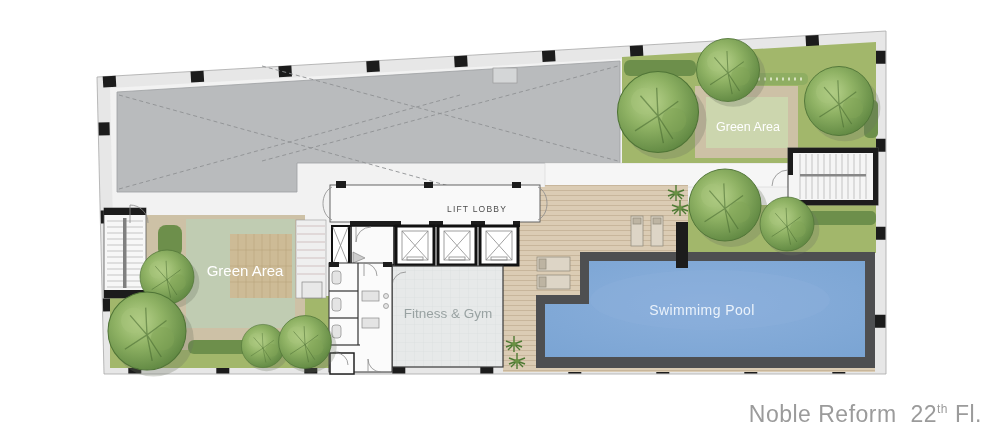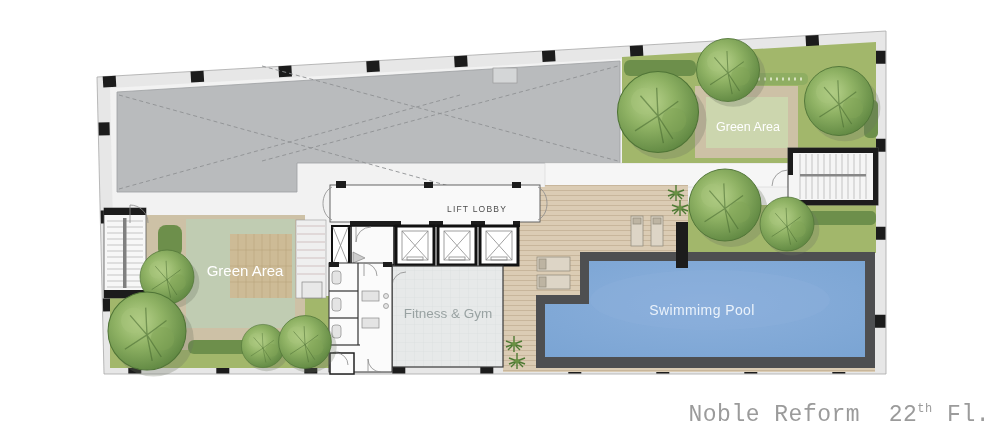"Green Area" .canvas { padding-left: 8px -> none }
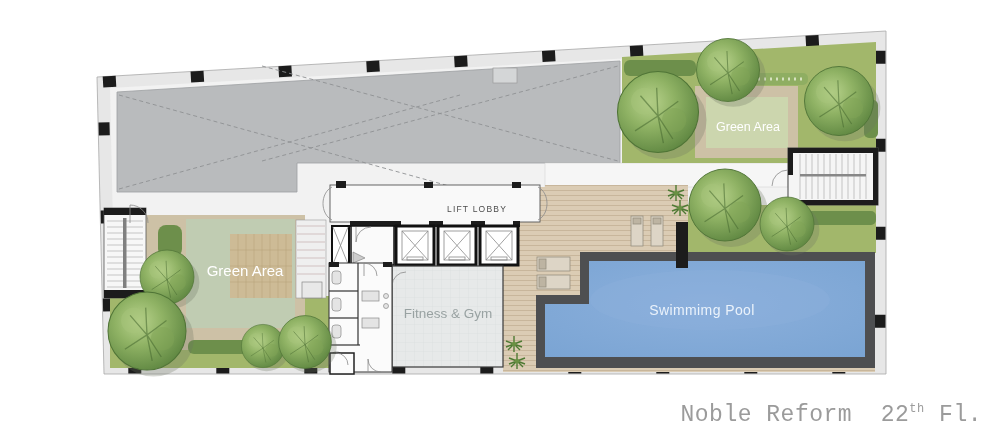"Noble Reform 22th Fl." .title { font-family: Liberation Mono, monospace -> none }
